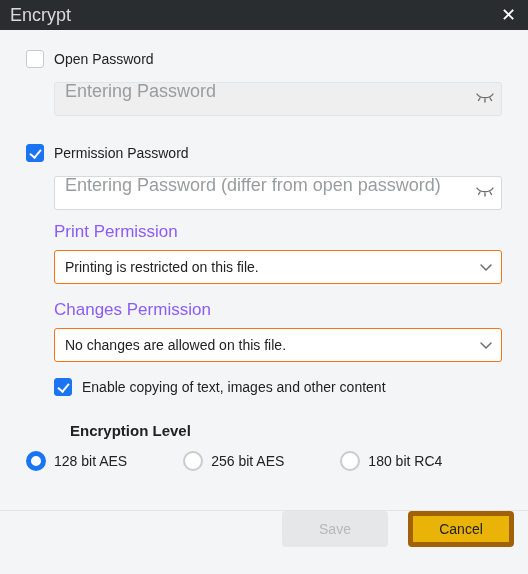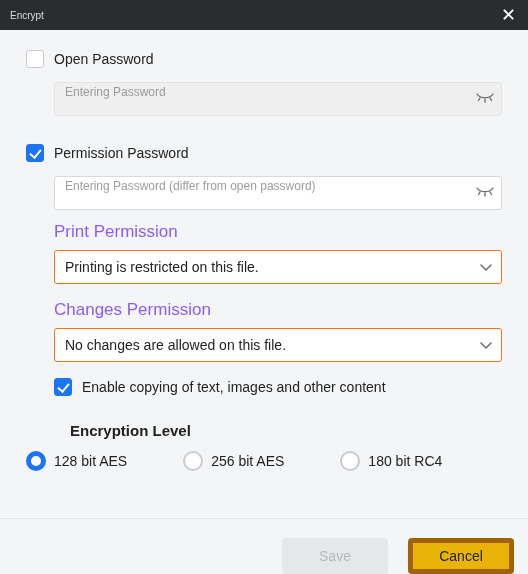"Encrypt" .titlebar .title { font-size: 10px -> 18px }
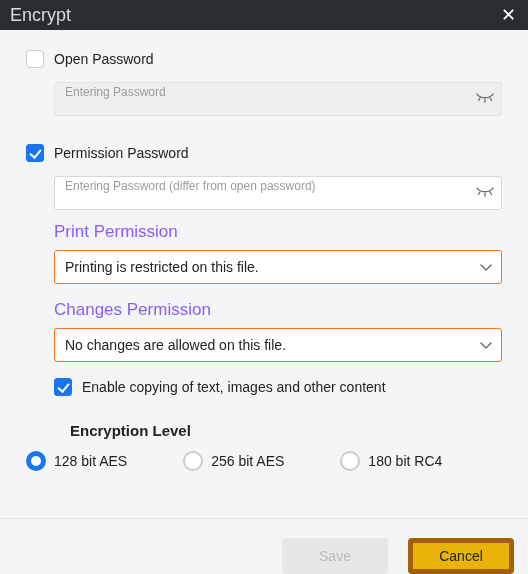"Entering Password" .pw-input { font-size: 12px -> 18px }
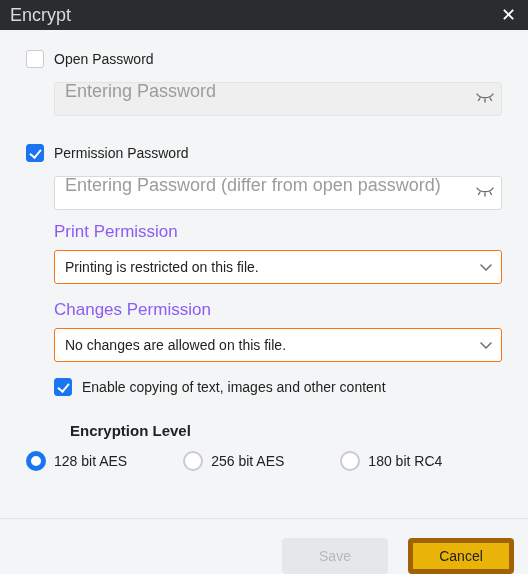"Save" .footer { align-items: flex-end -> flex-start; height: 56px -> 64px }
